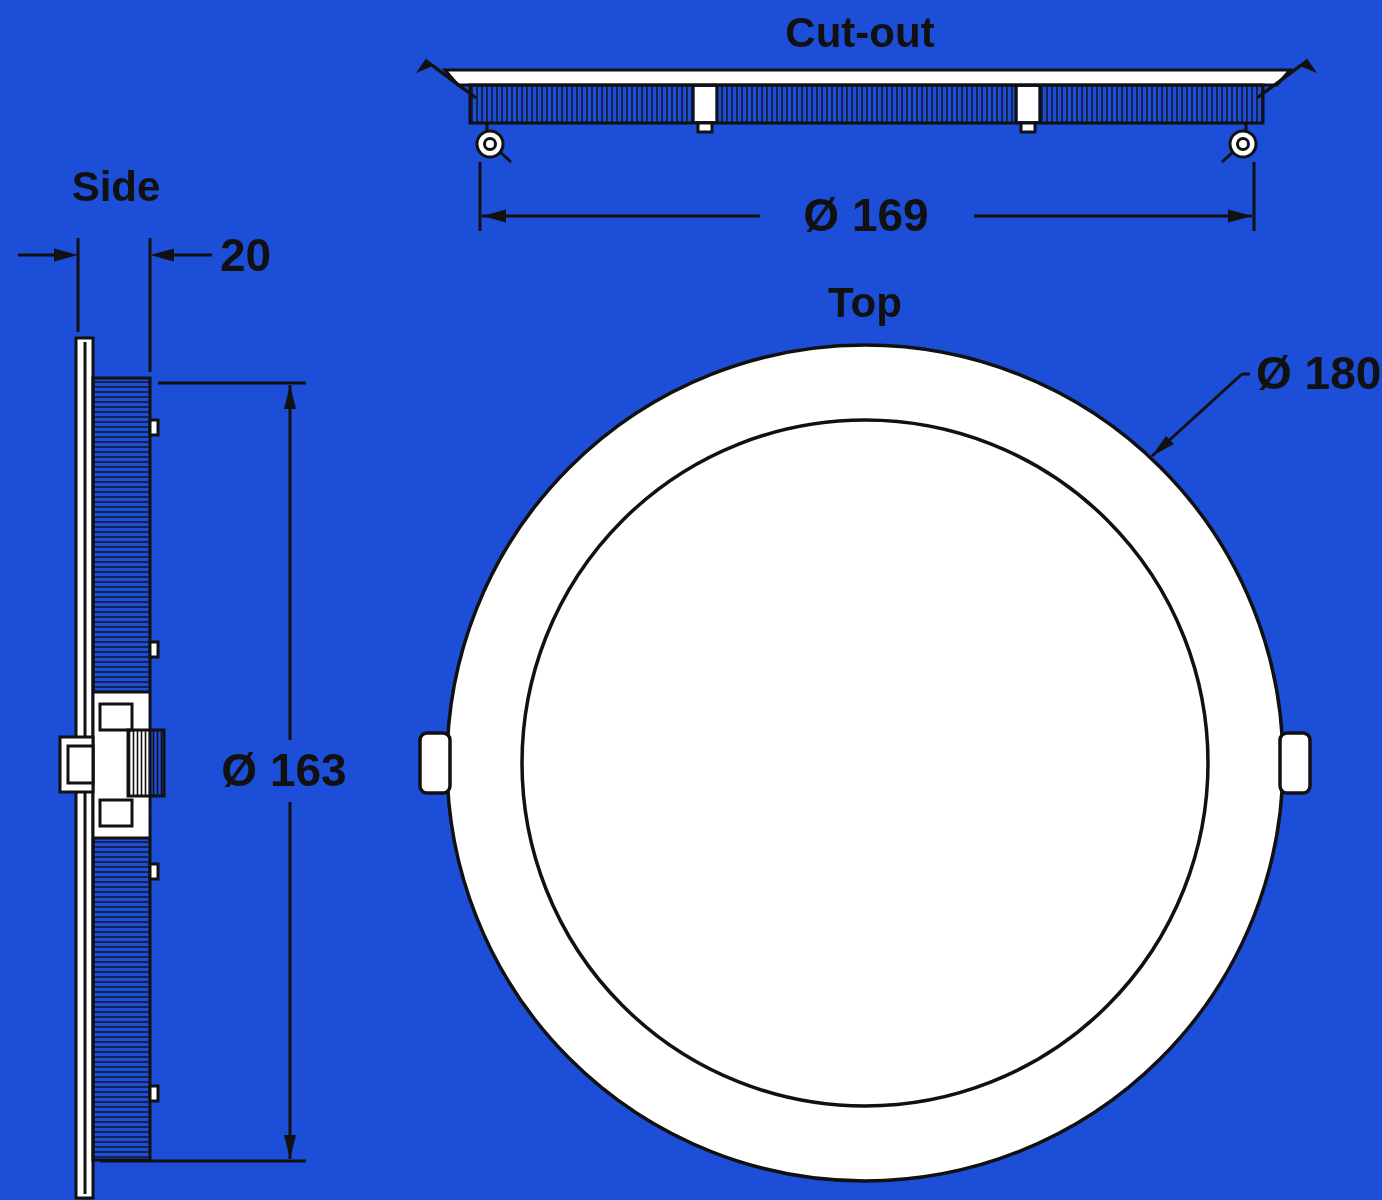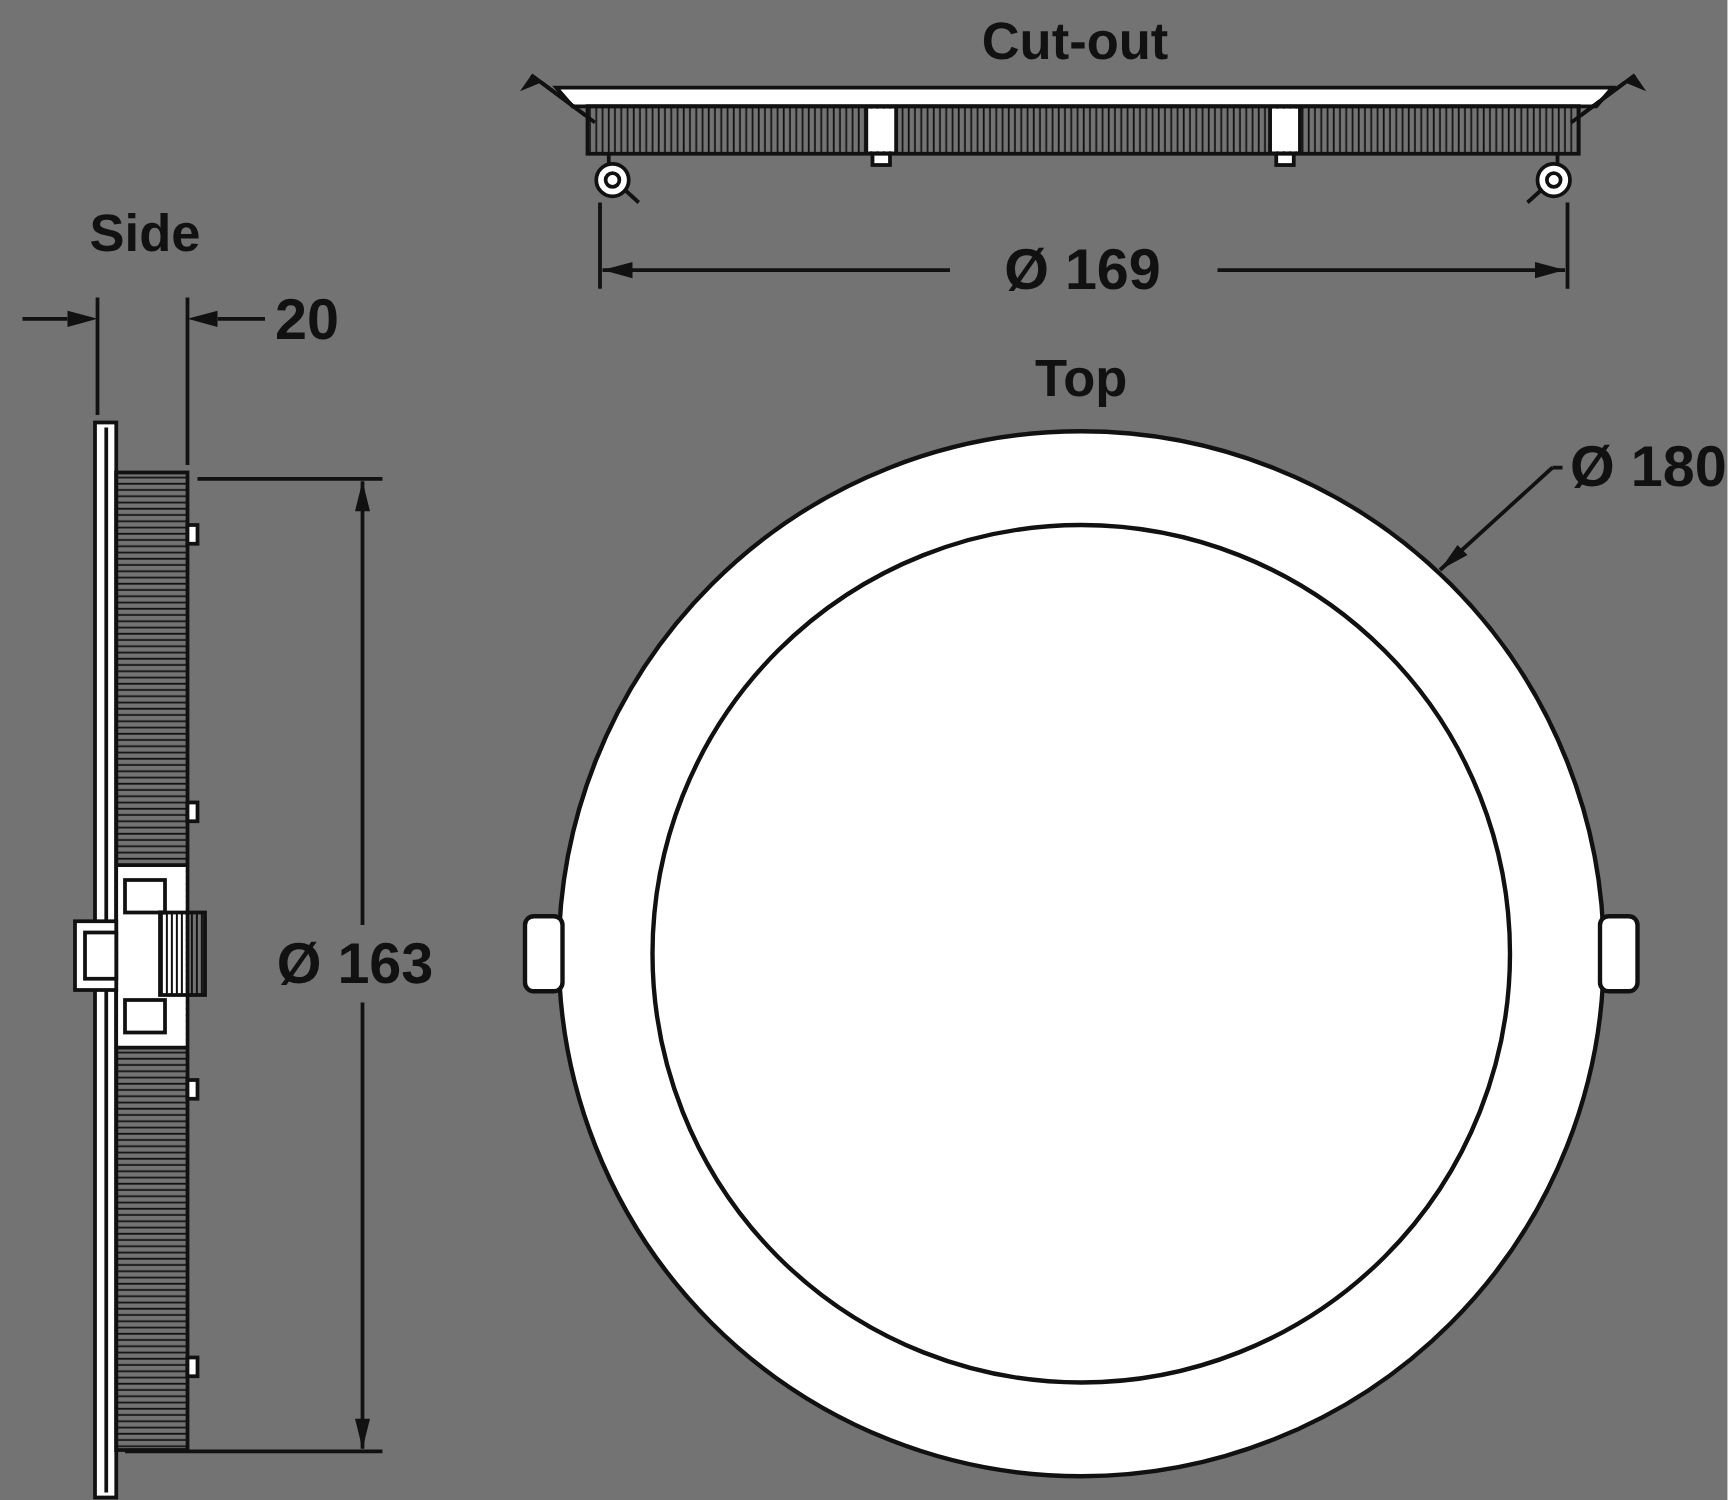"Cut-out" .stage { background: #737373 -> #1d4ed8 }
